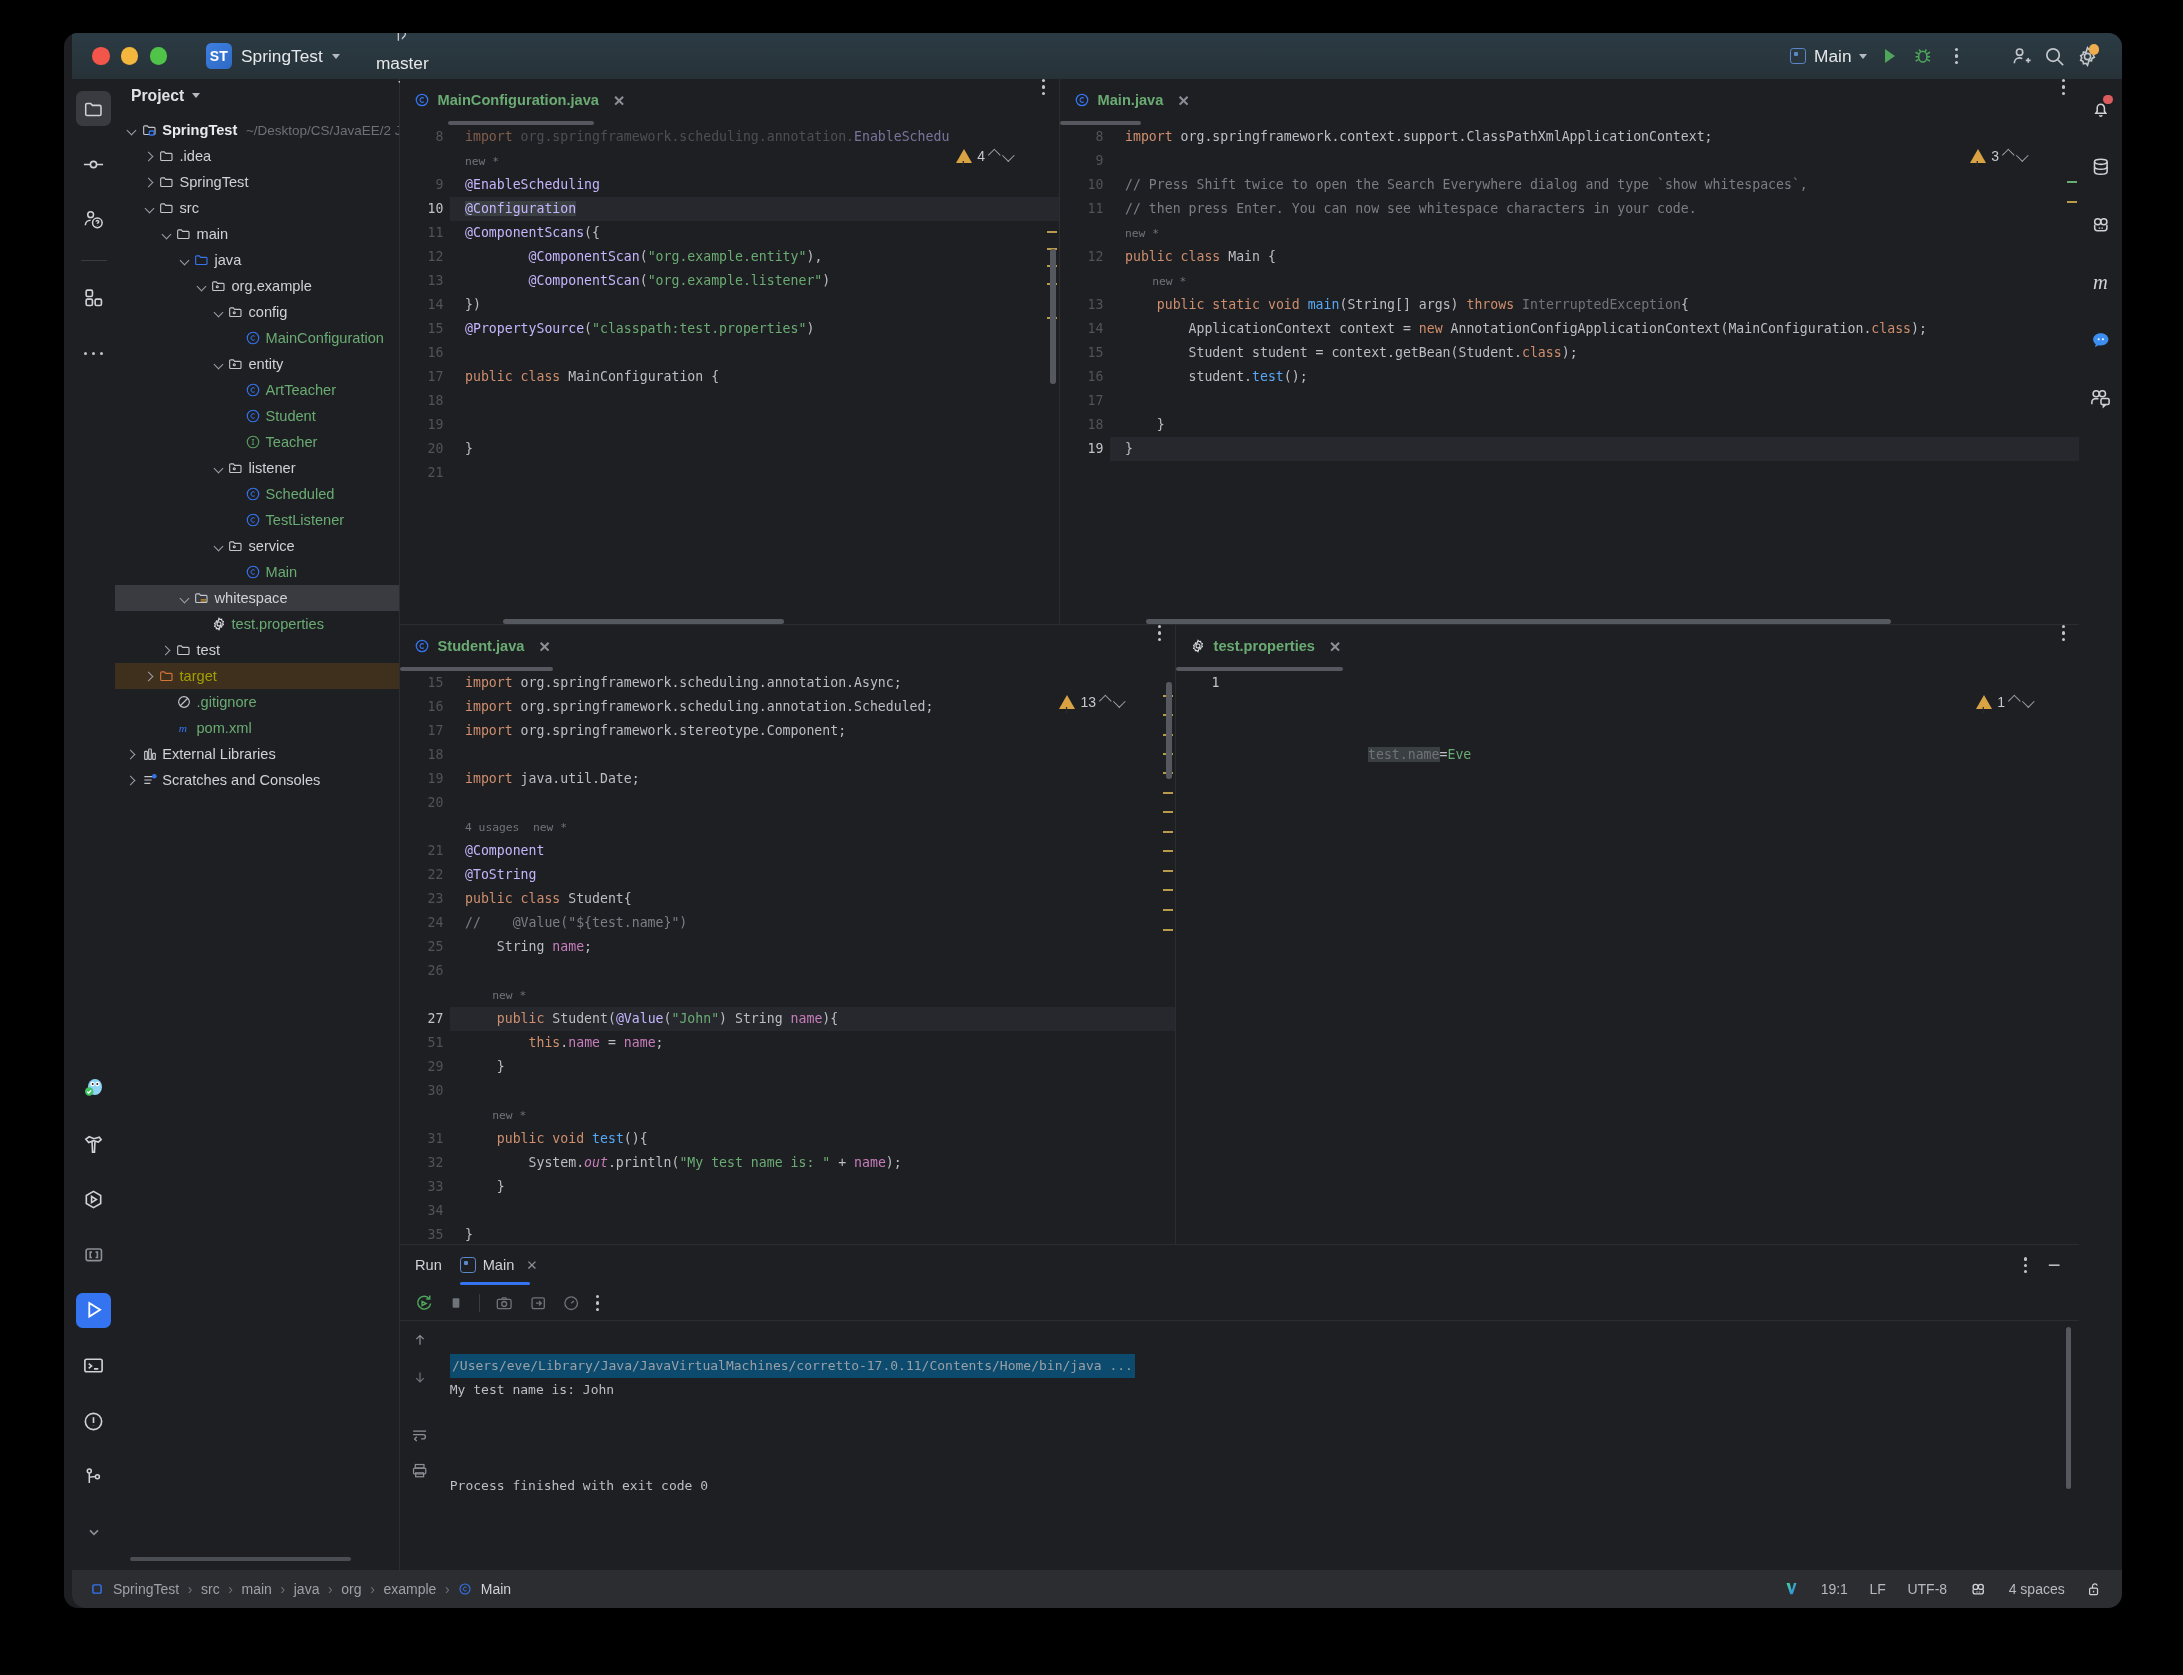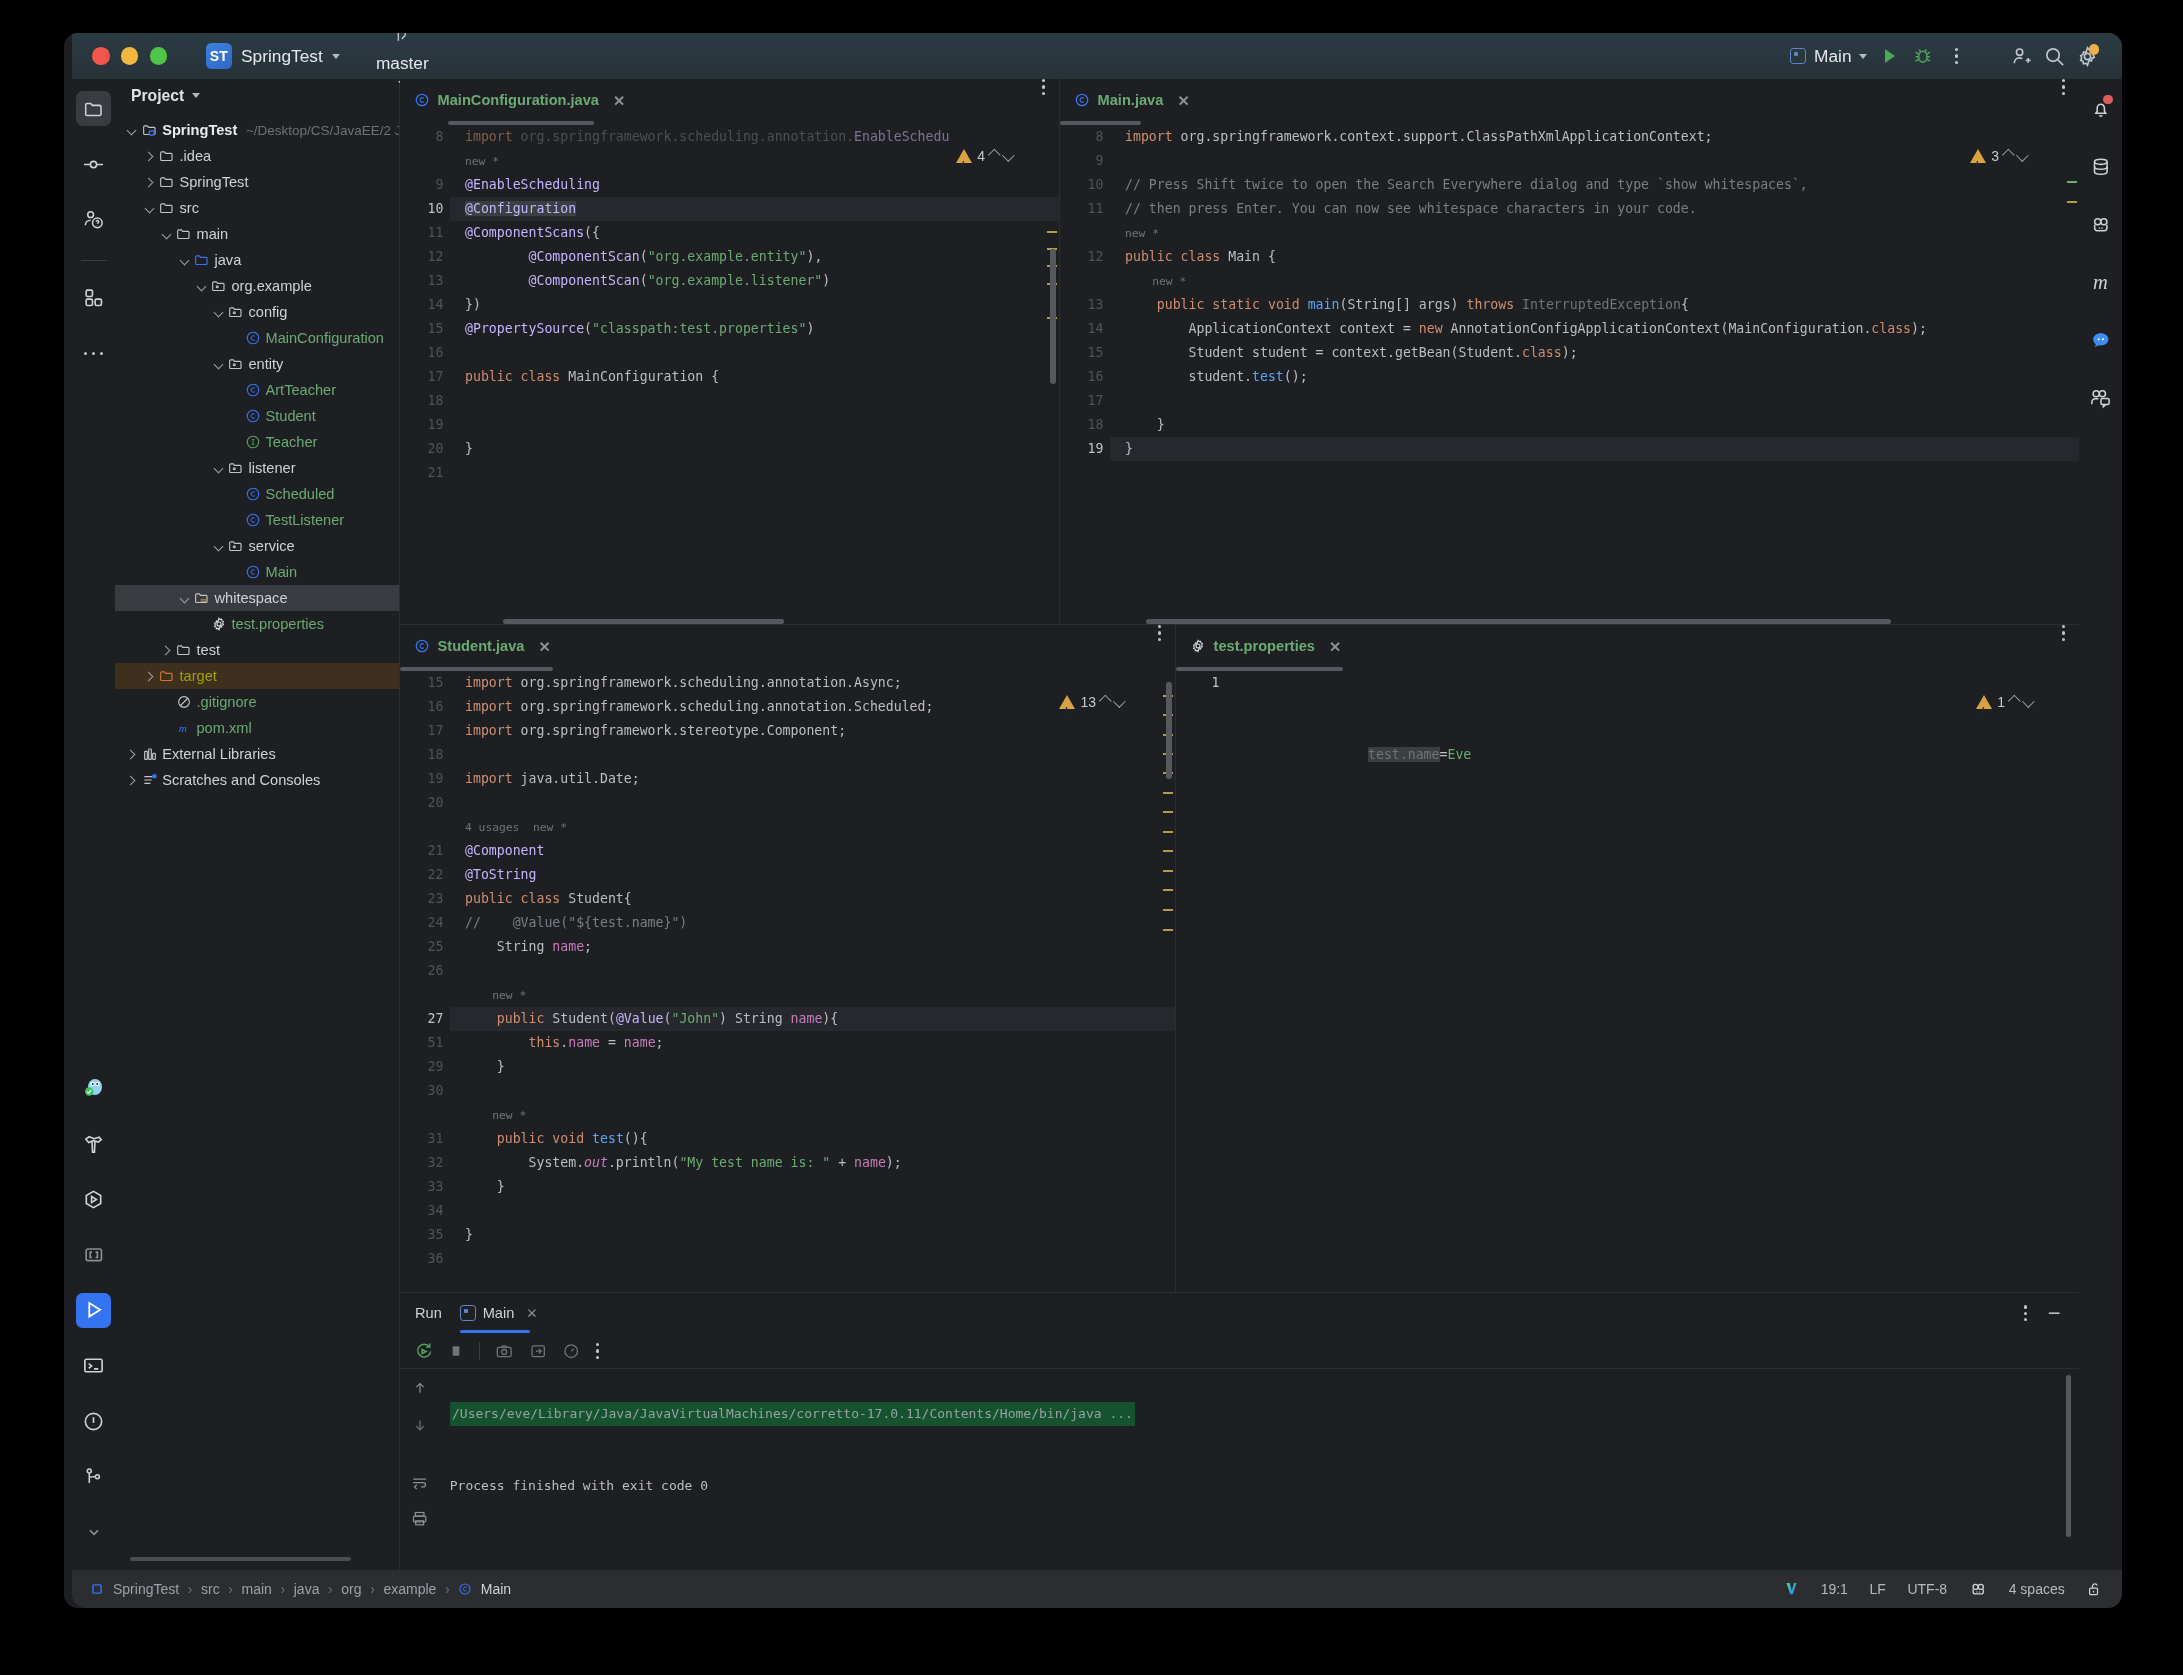"/Users/eve/Library/Java/JavaVirtualMachi" .console .pathline { background: #14532d -> #0c4a6e }
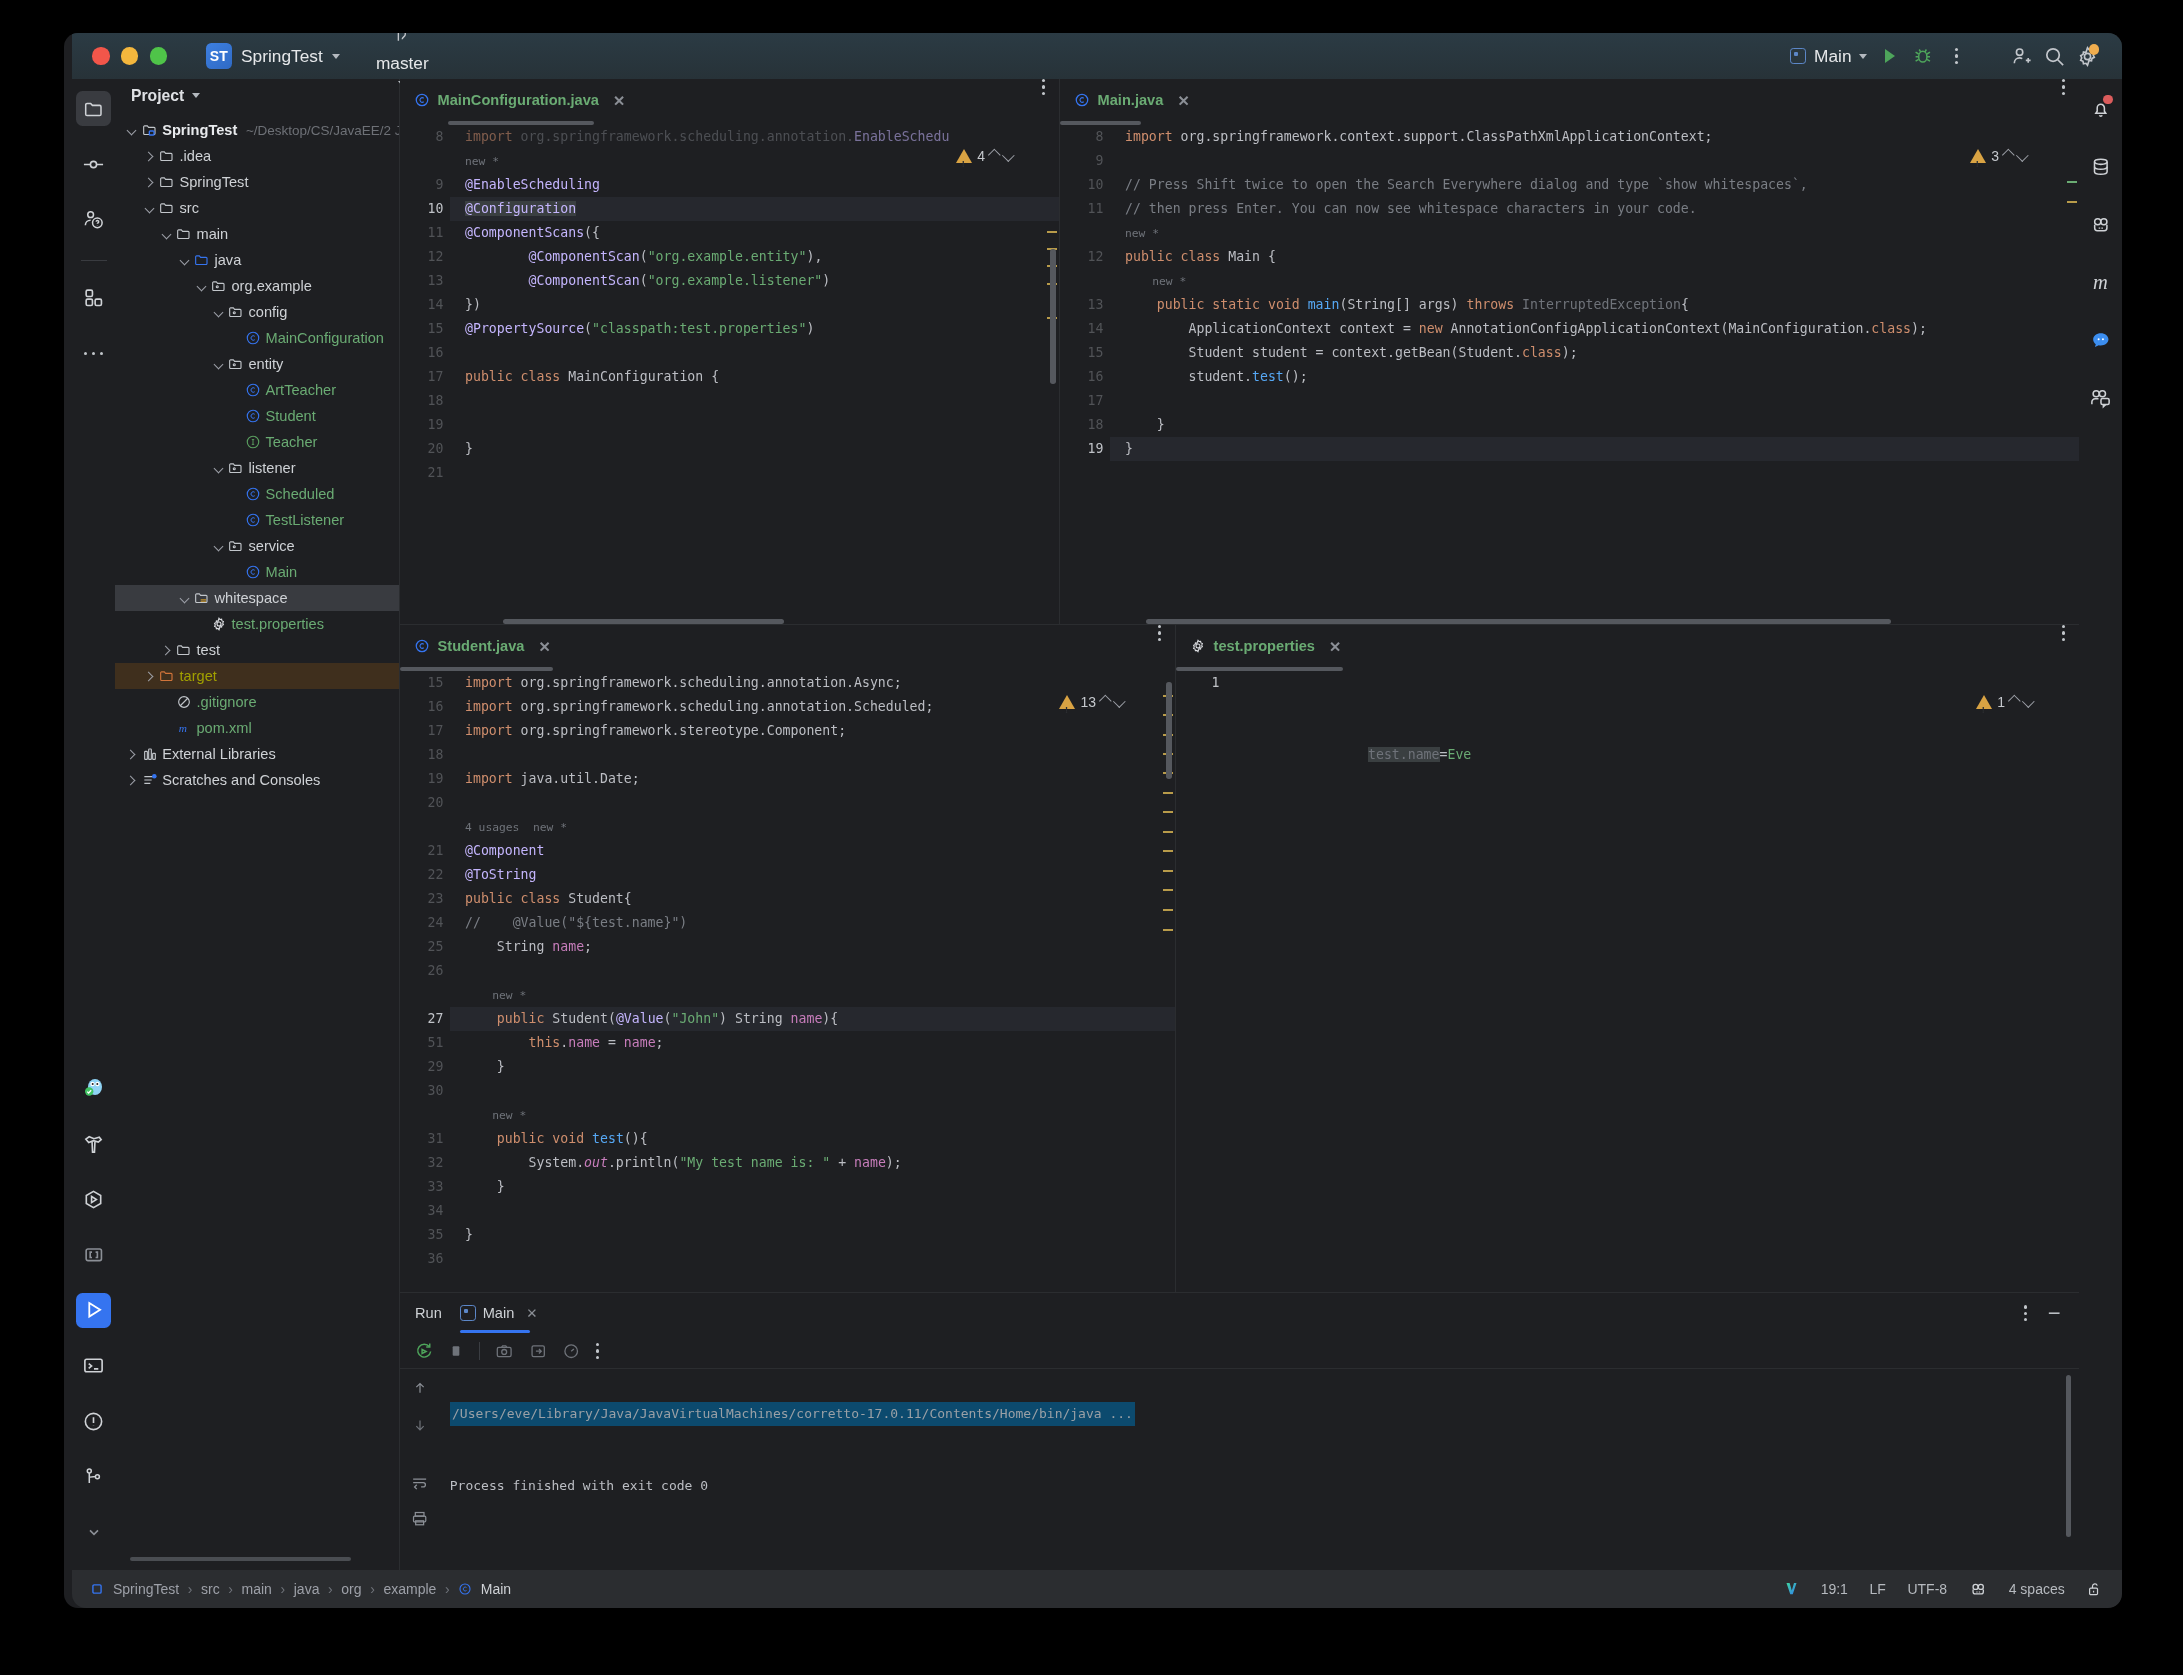"My test name is: John" div { html: none -> <div>My test name is: John</div> }
